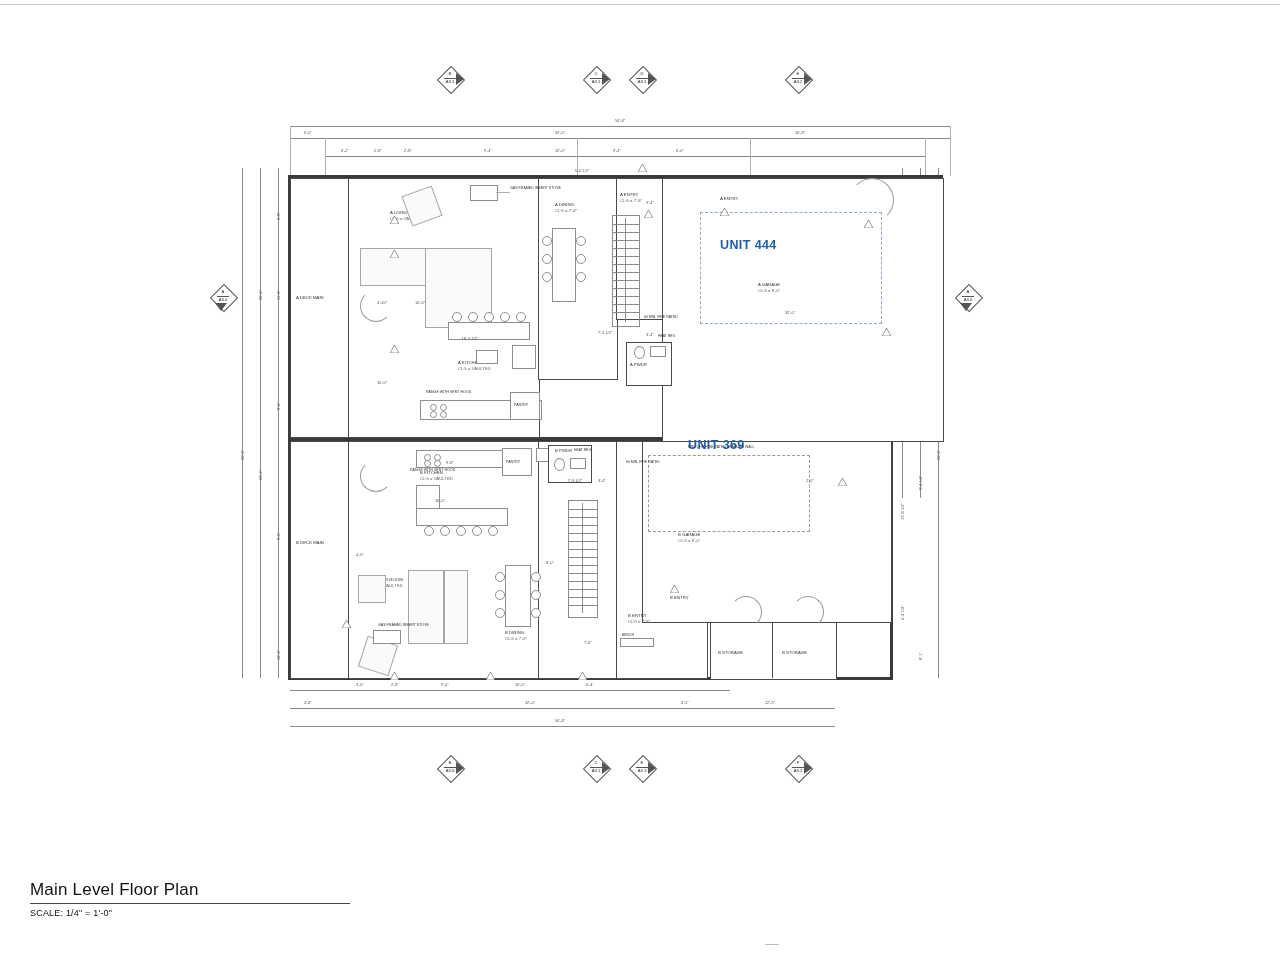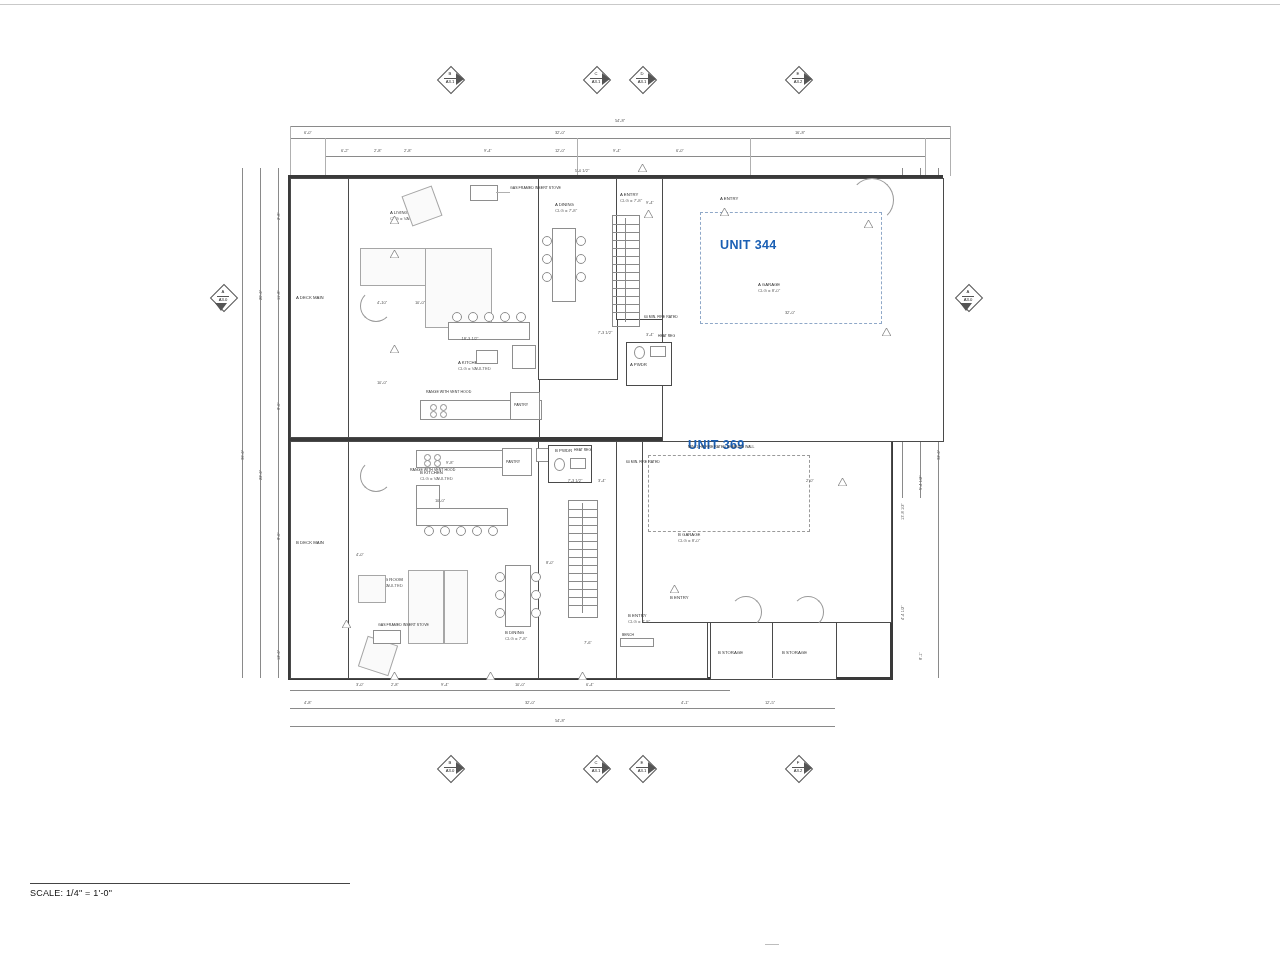"UNIT 344" div.unit { text: 344 -> 444 }
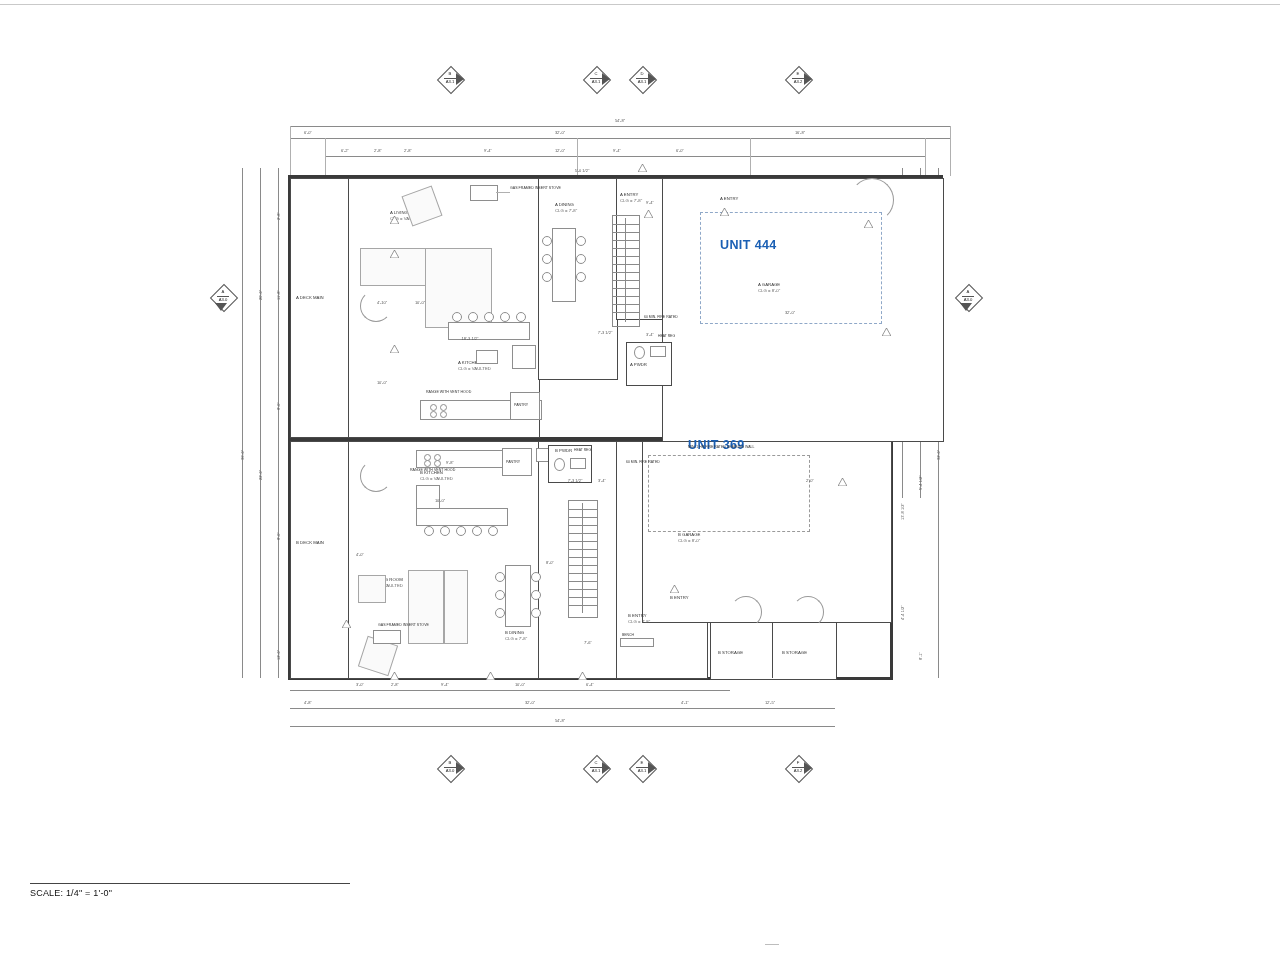"Main Level Floor Plan" div.title { html: none -> <div>Main Level Floor Plan</div> }
